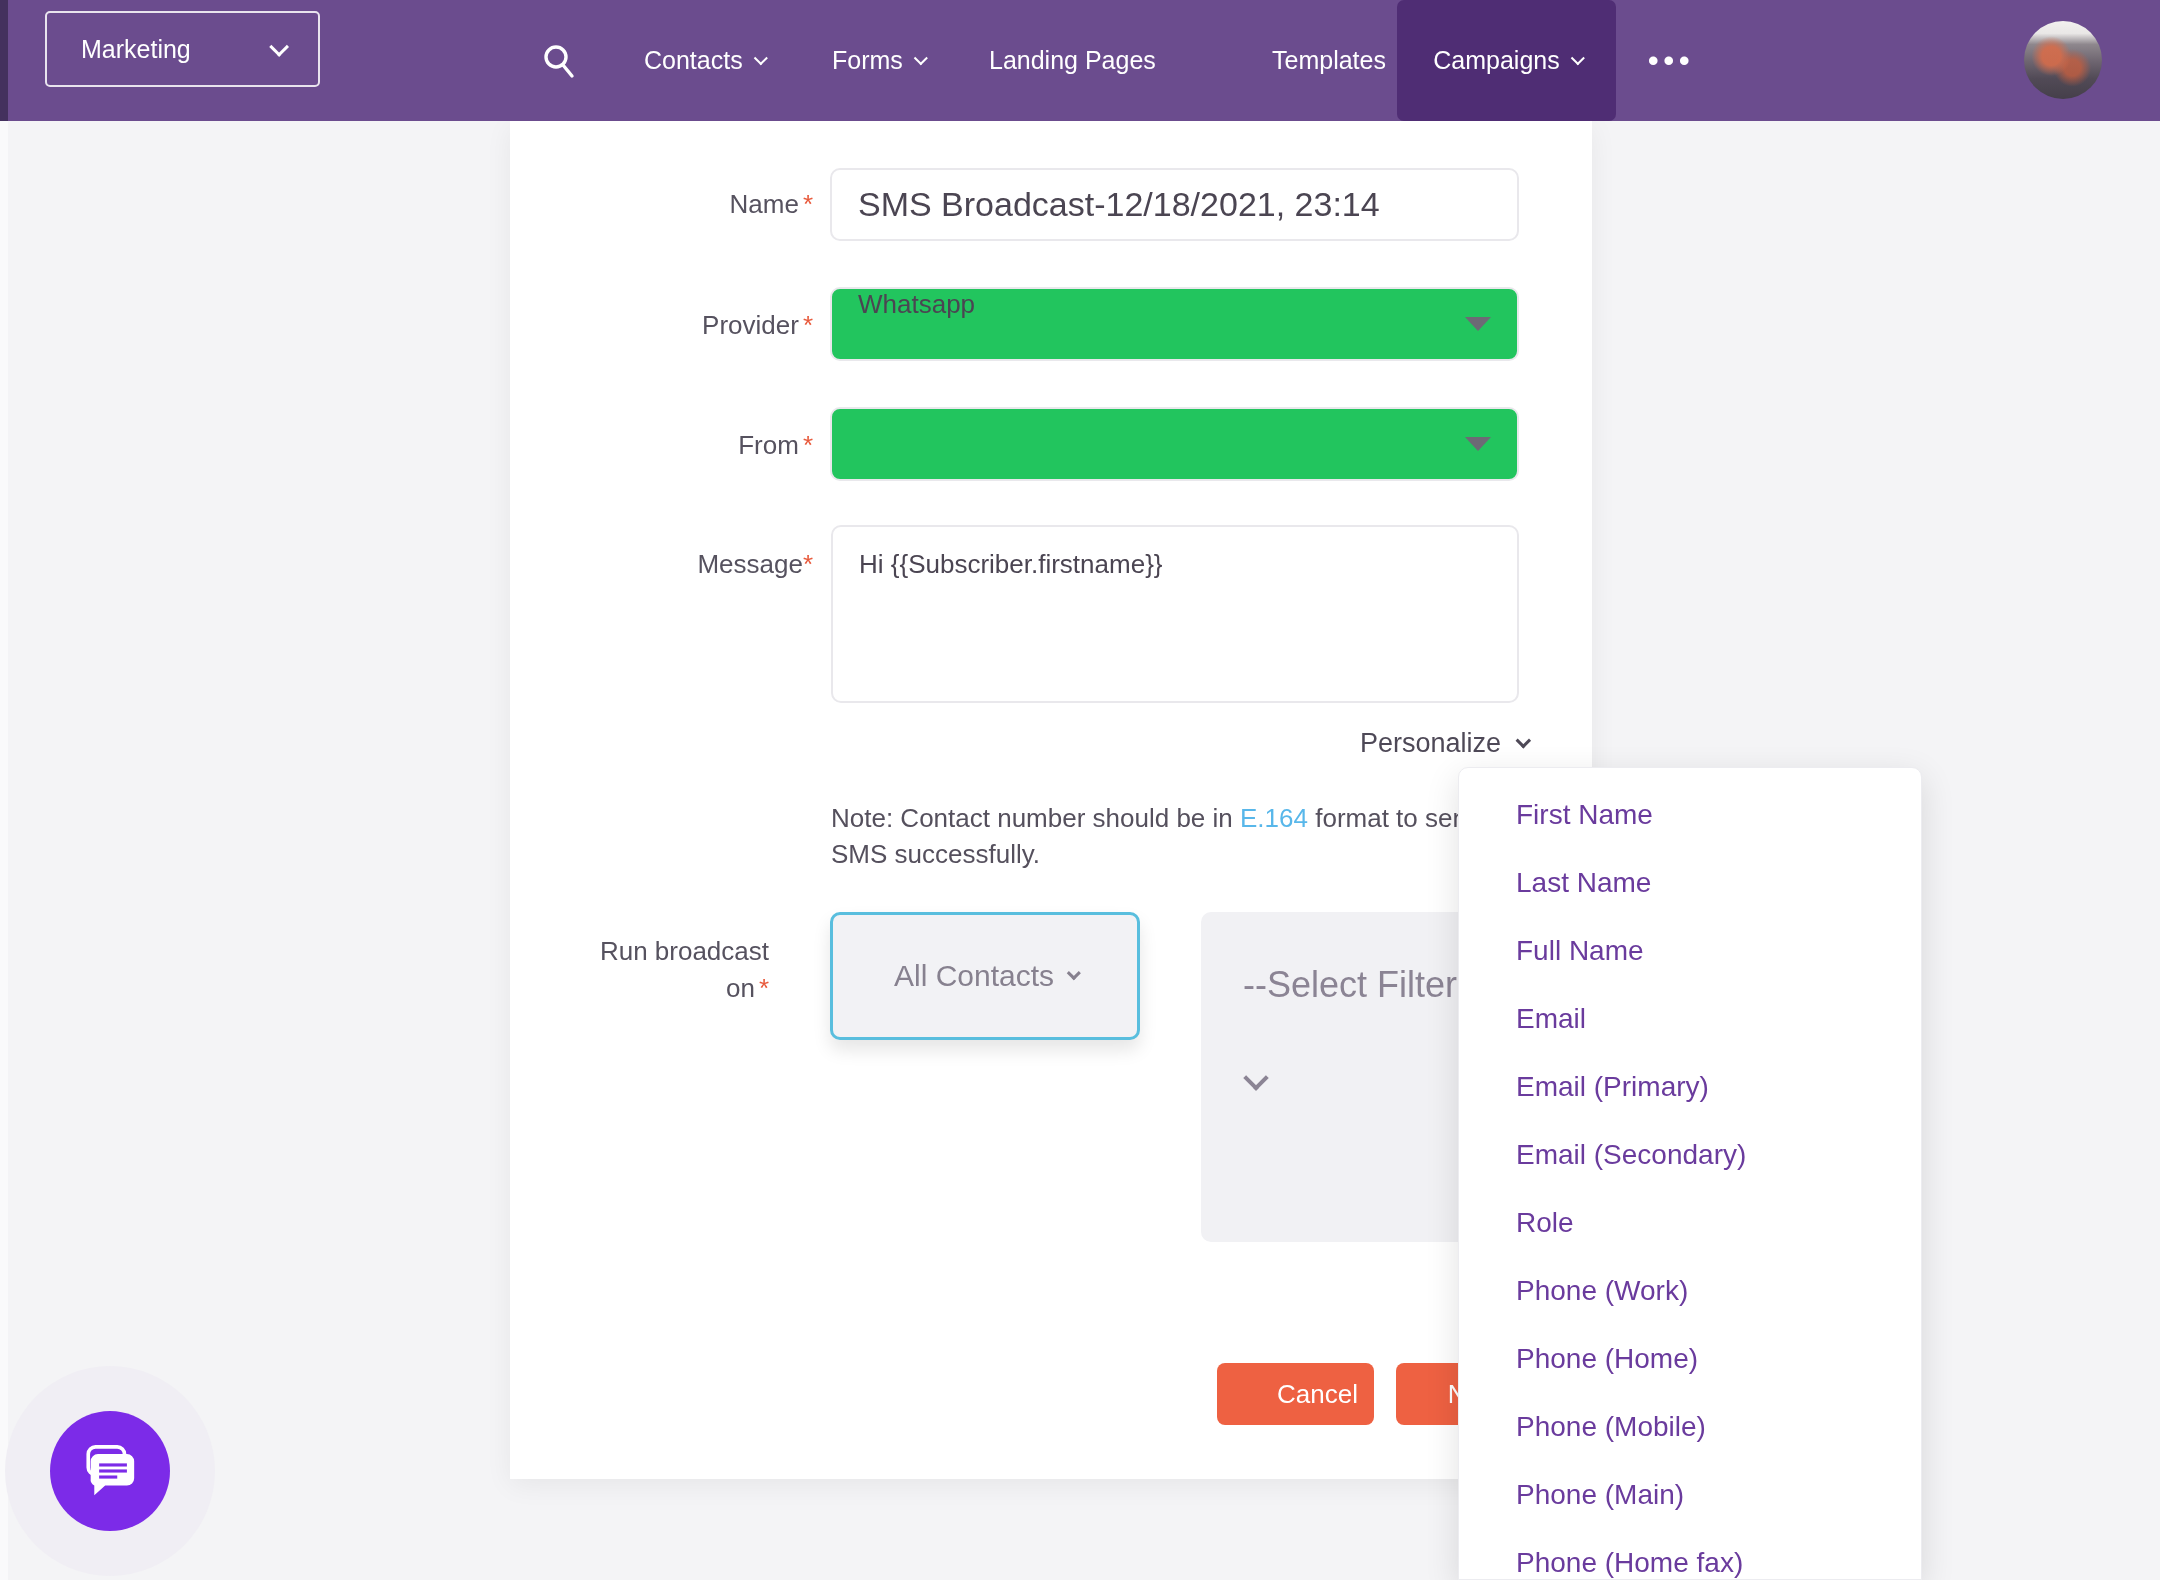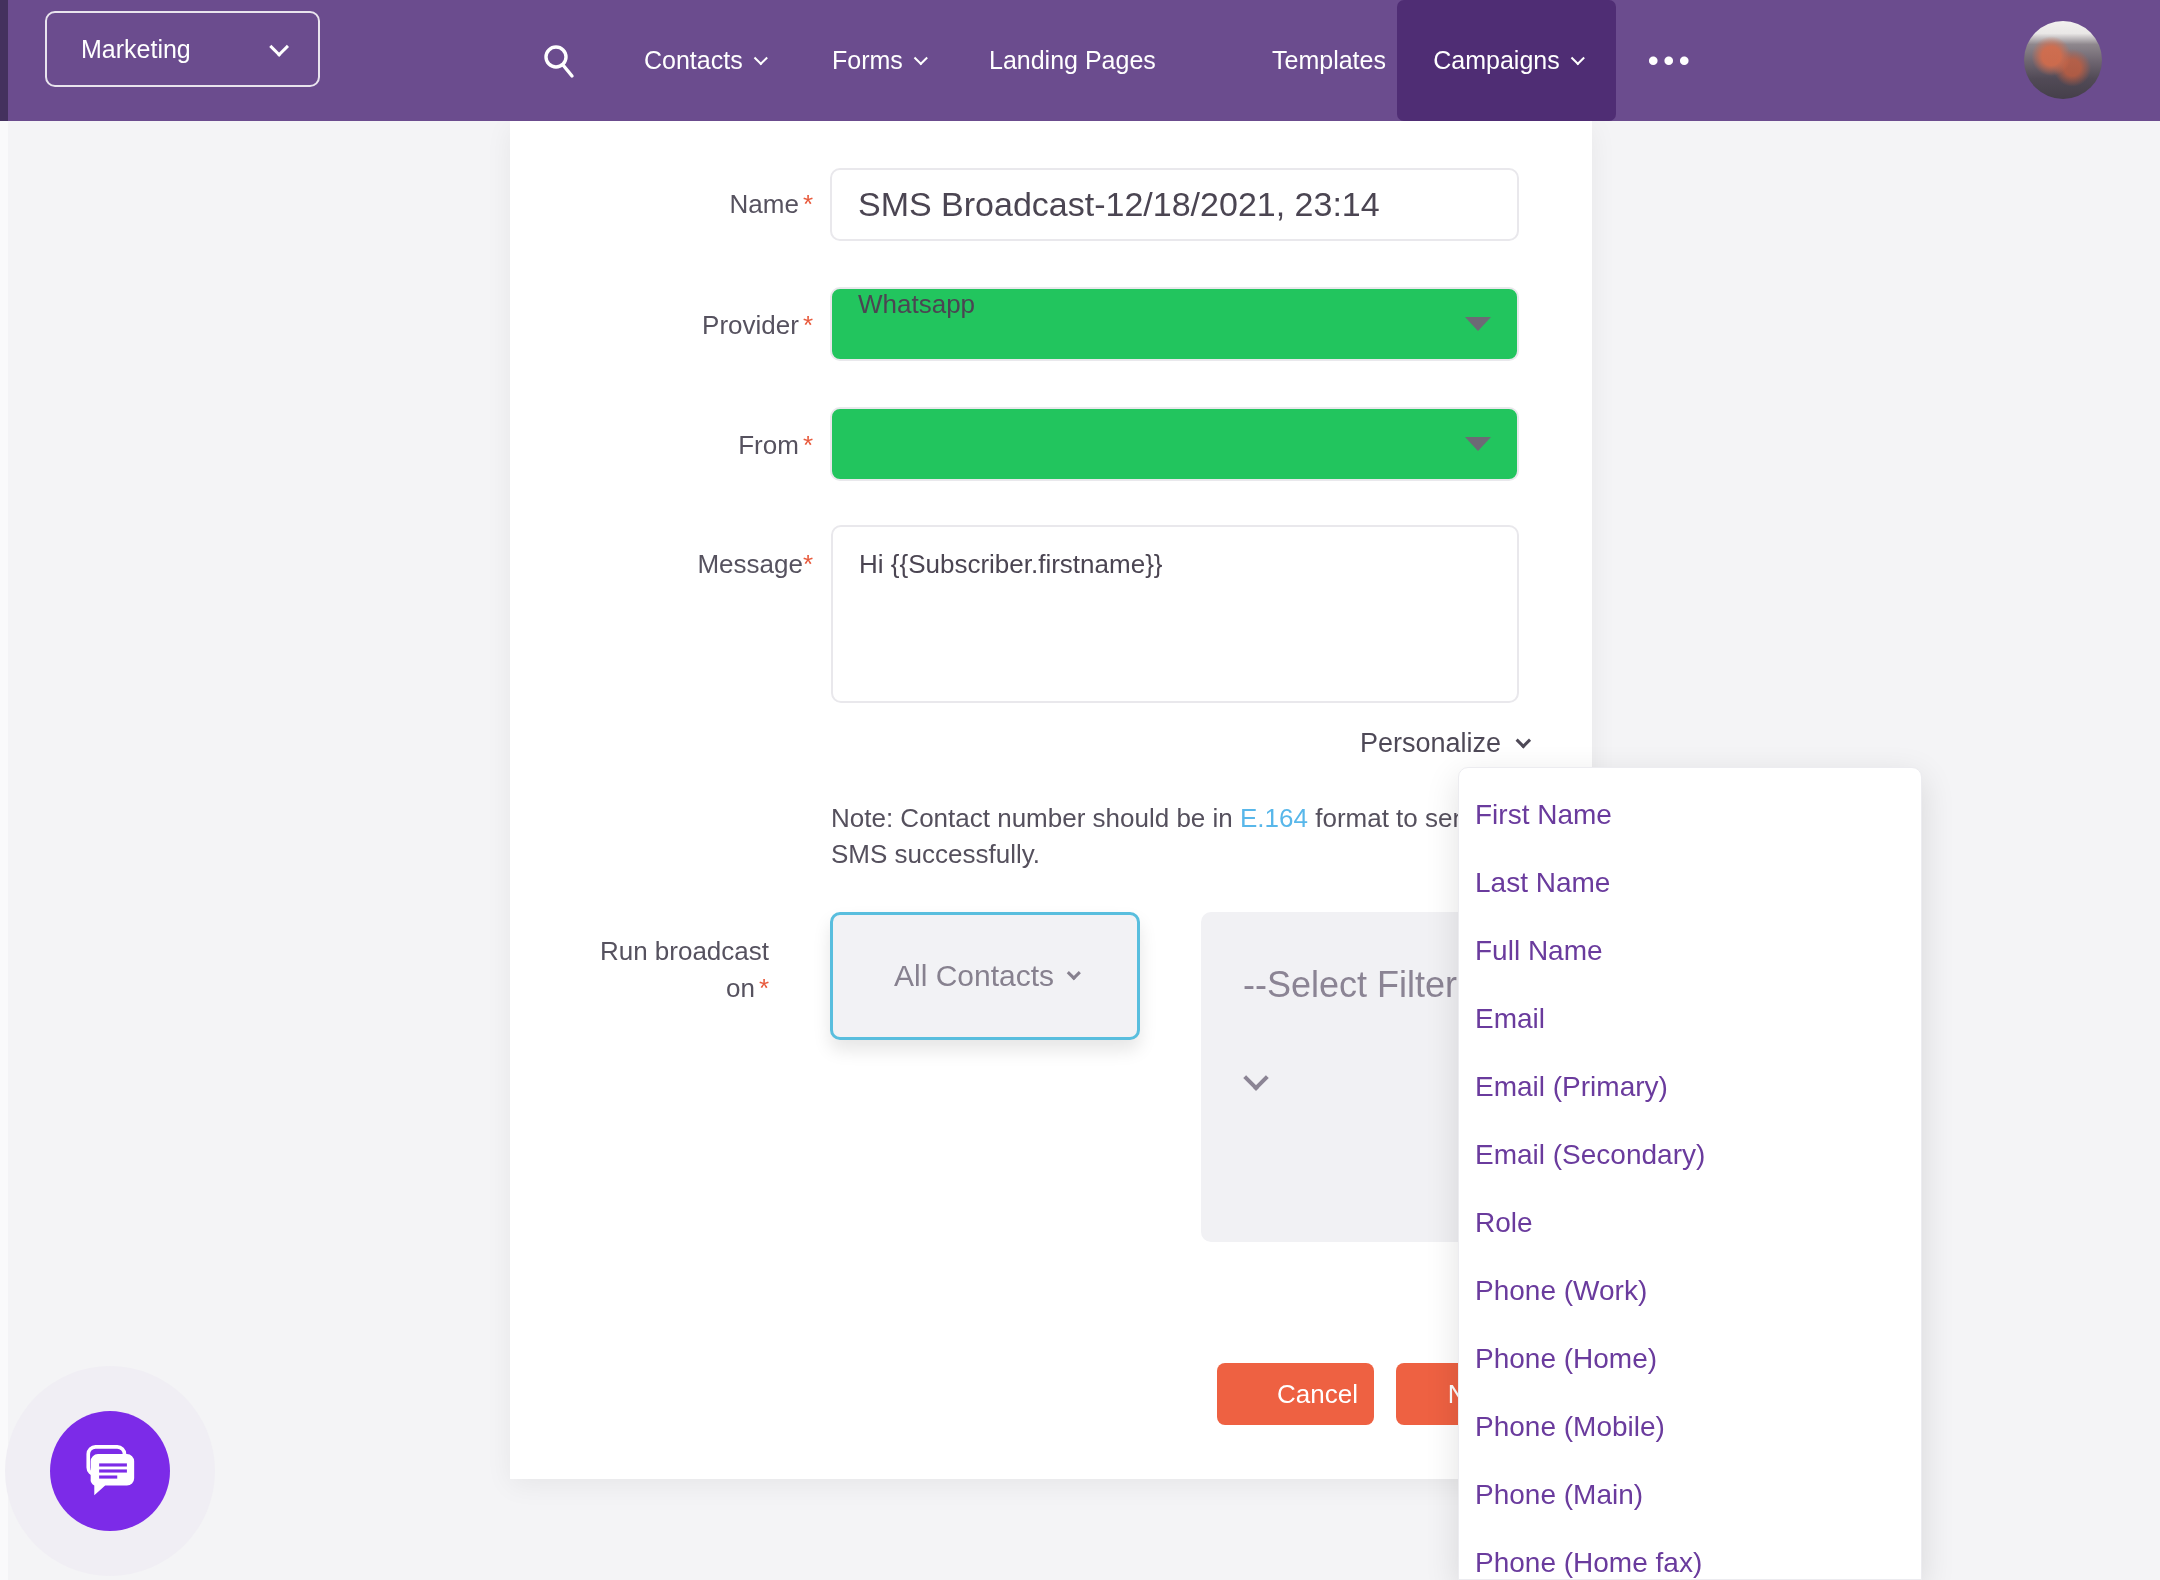"Marketing" .workspace-btn { border-radius: 10px -> 5px }
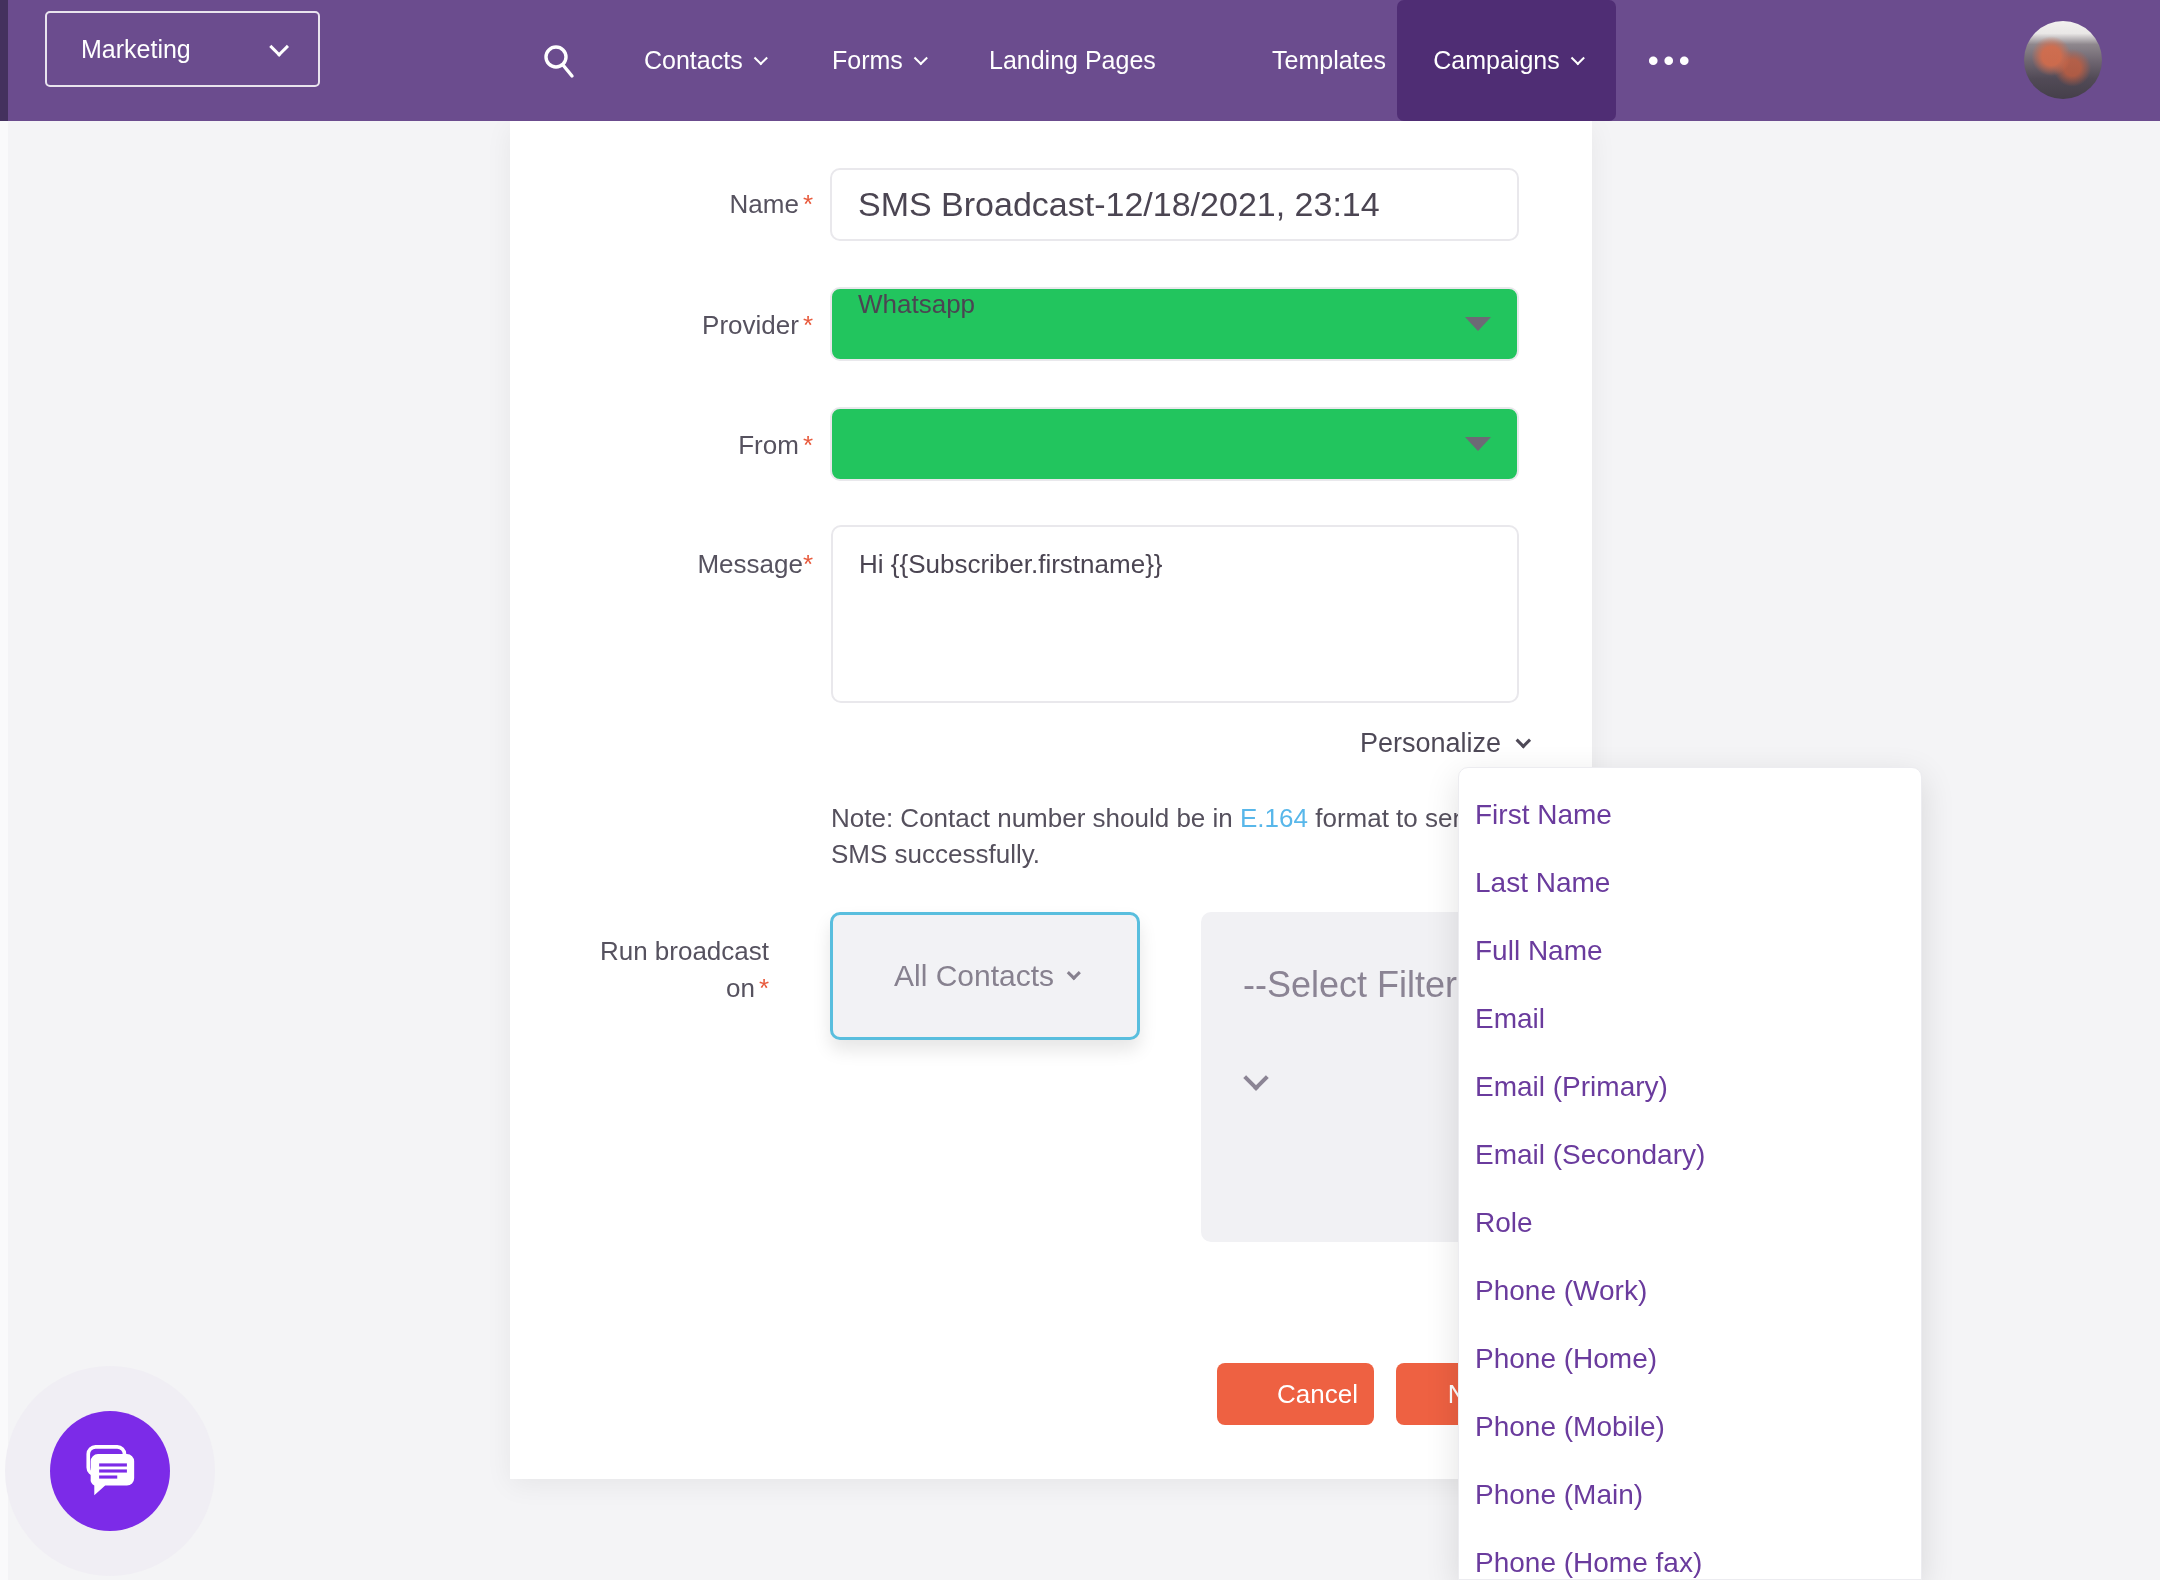"First Name" .menu-item { padding-left: 16px -> 57px }
